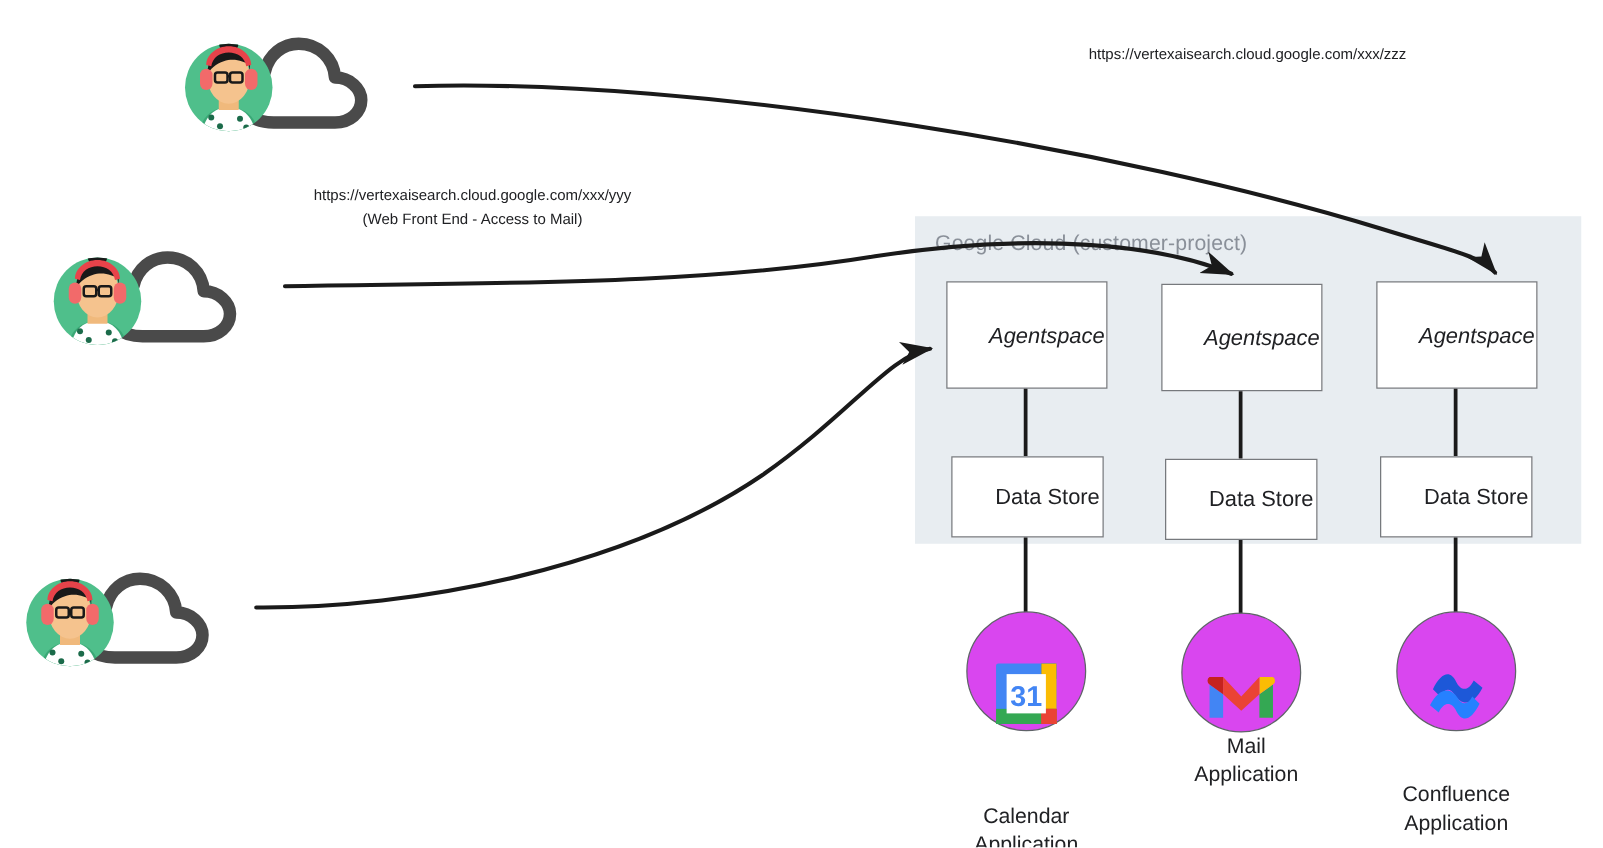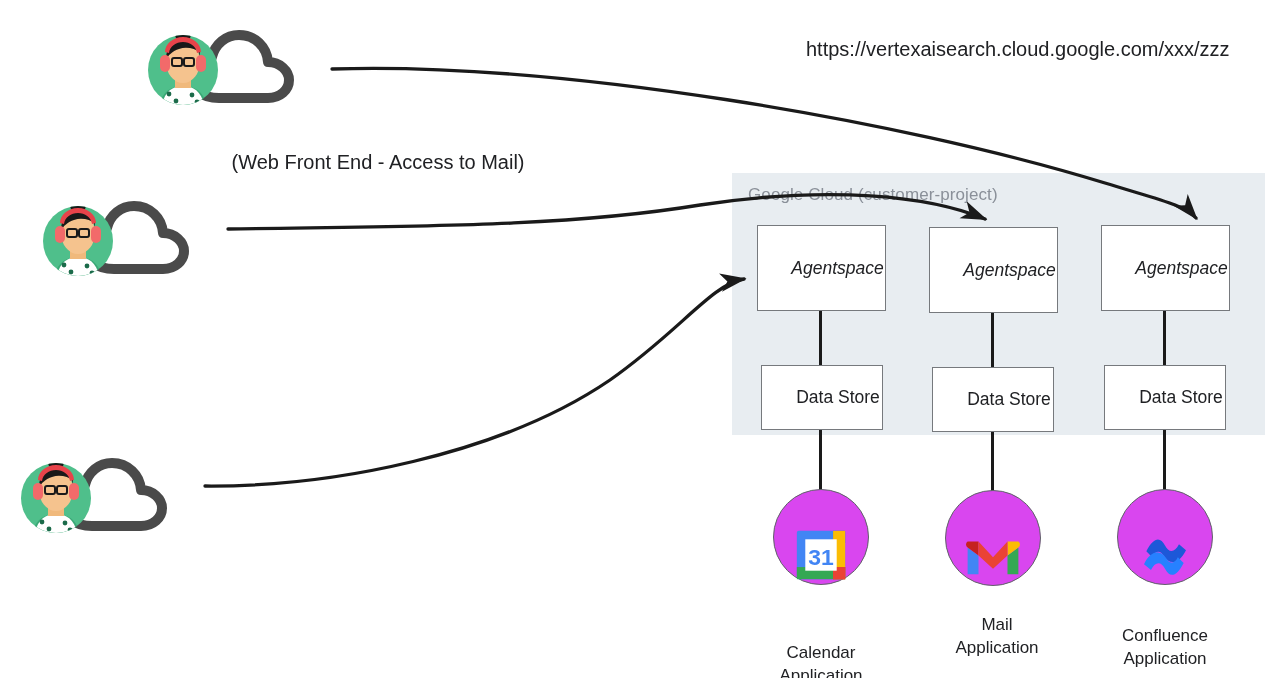"https://vertexaisearch.cloud.google.com/" .url-label { font-size: 20px -> 12px }
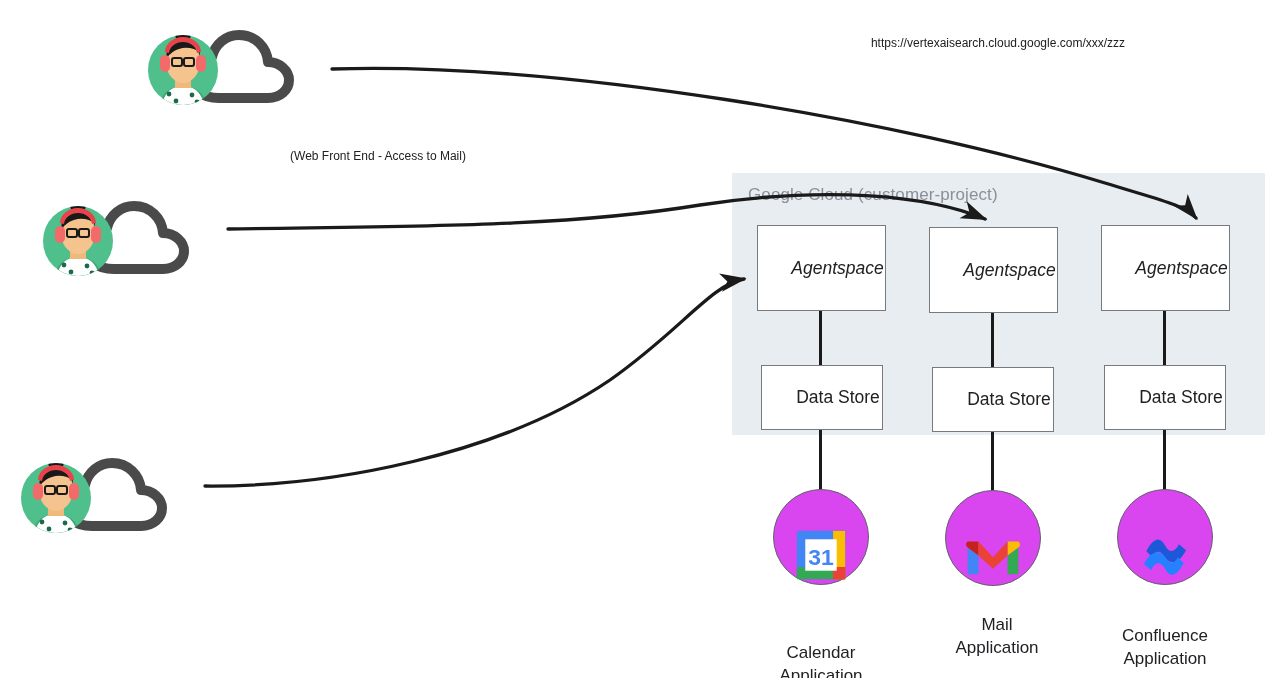"https://vertexaisearch.cloud.google.com/xxx/yyy" span.u-line1 { html: none -> <span>https://vertexaisearch.cloud.google.com/xxx/yyy</span> }
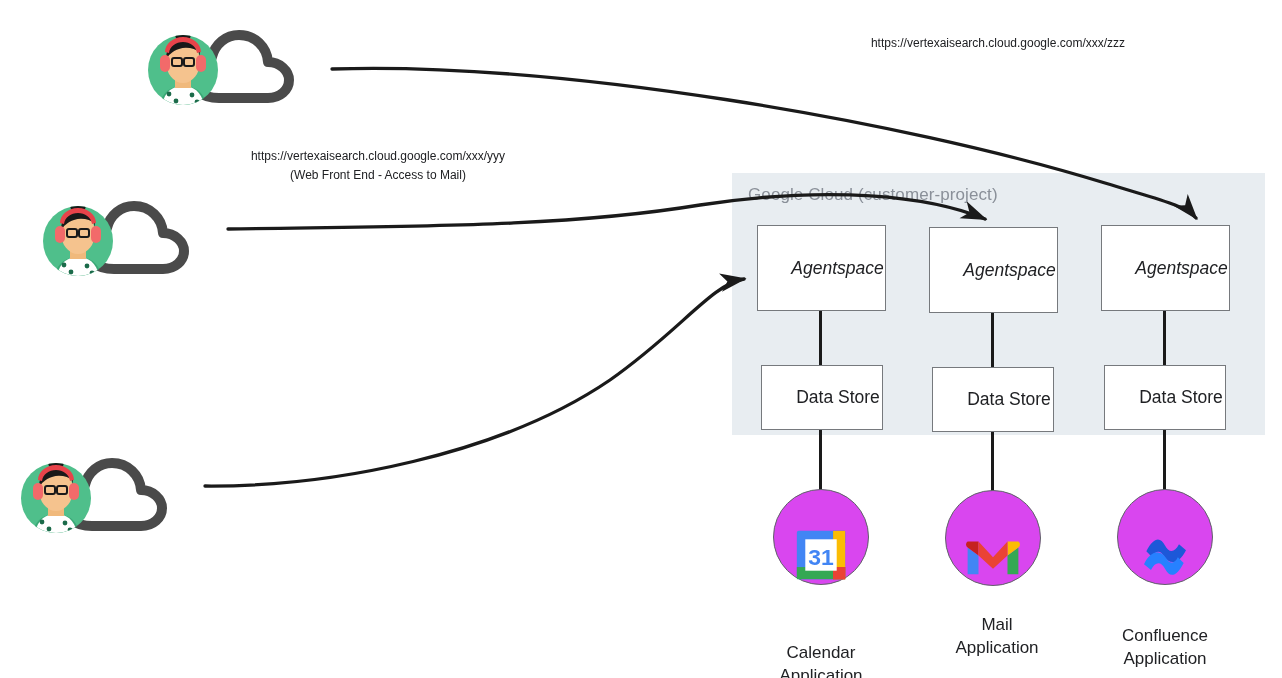"Mail" div.app-caption { top: 614px -> 586px }
